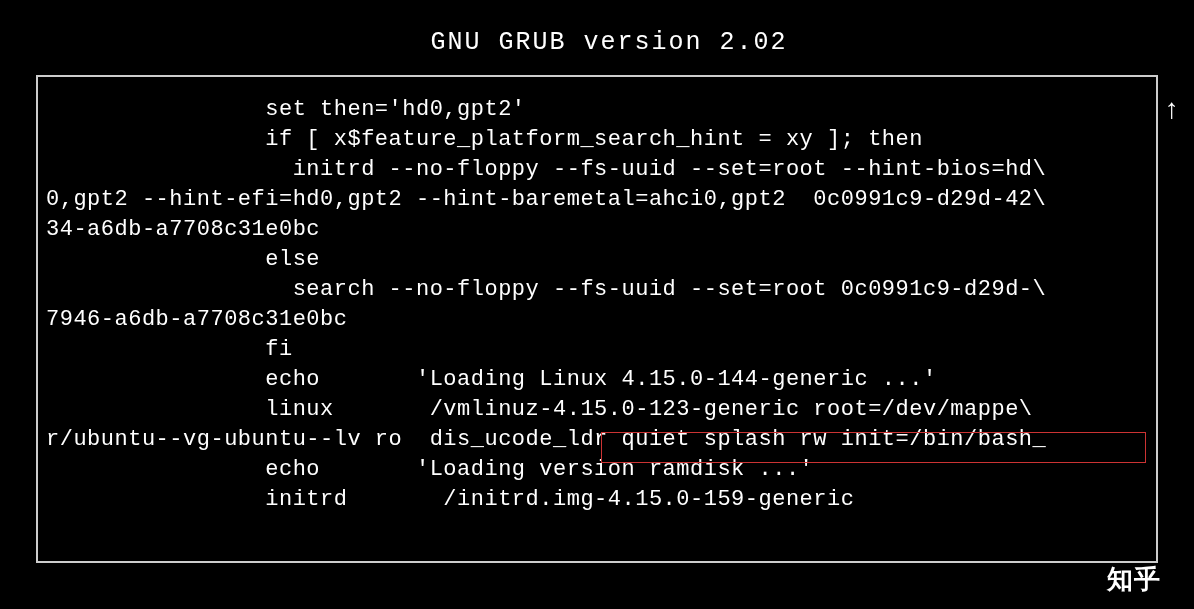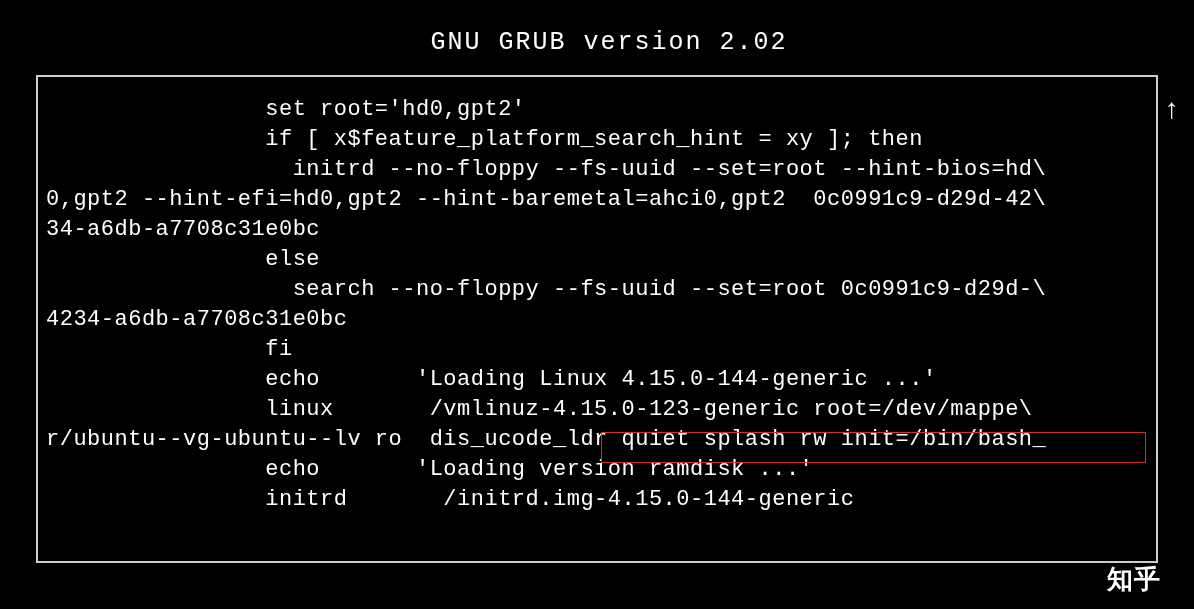"set root='hd0,gpt2'" span { text: root -> then }
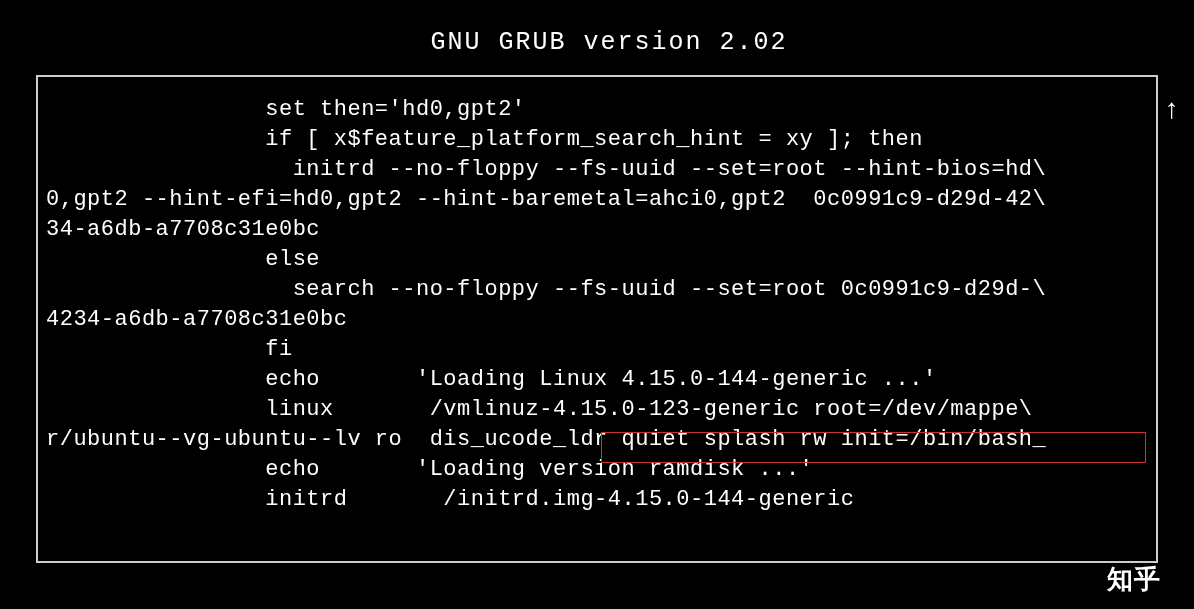"4234-a6db-a7708c31e0bc" span { text: 4234-a6db-a7708c31e0bc -> 7946-a6db-a7708c31e0bc }
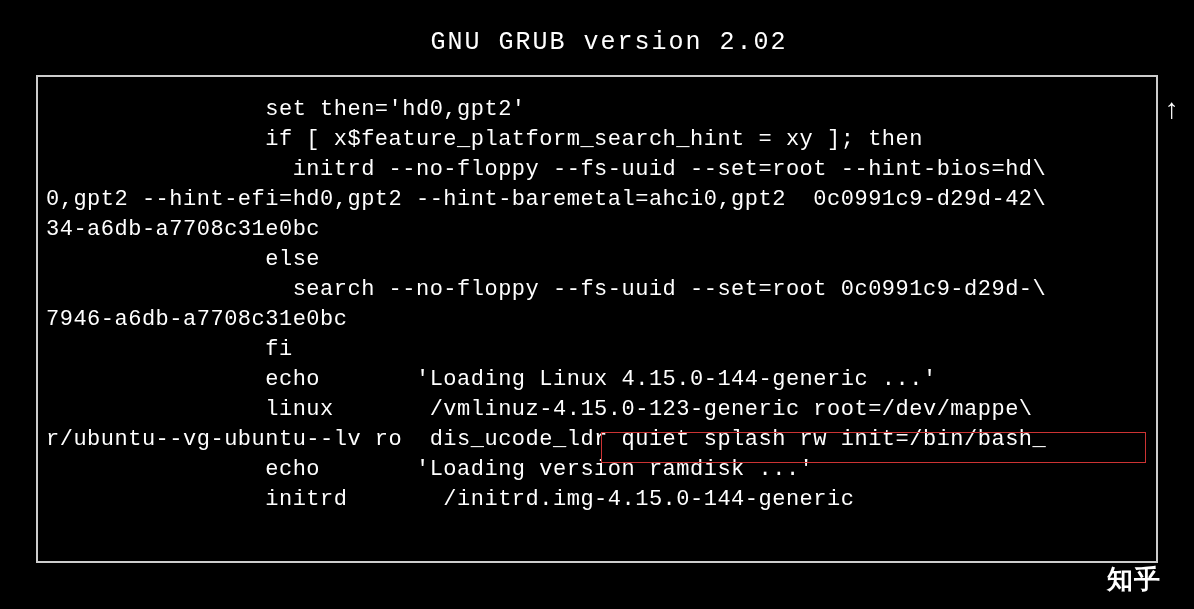"initrd /initrd.img-4.15.0-144-generic" span { text: /initrd.img-4.15.0-144-generic -> /initrd.img-4.15.0-159-generic }
